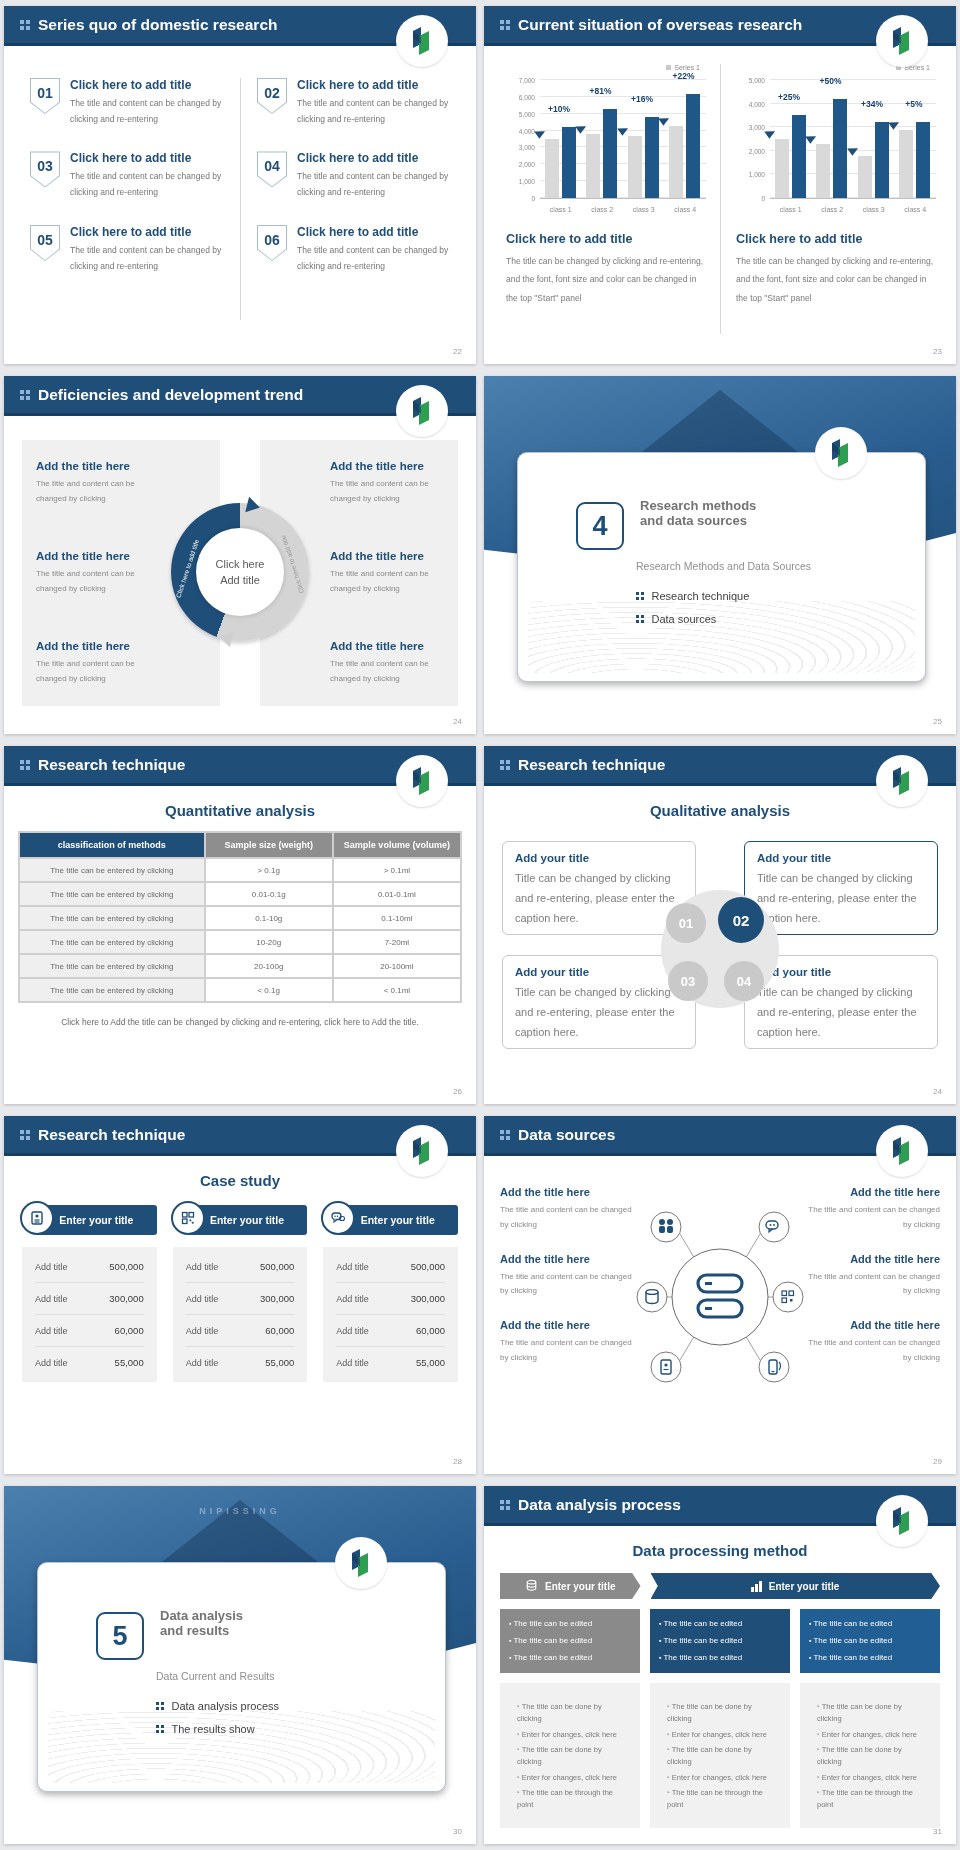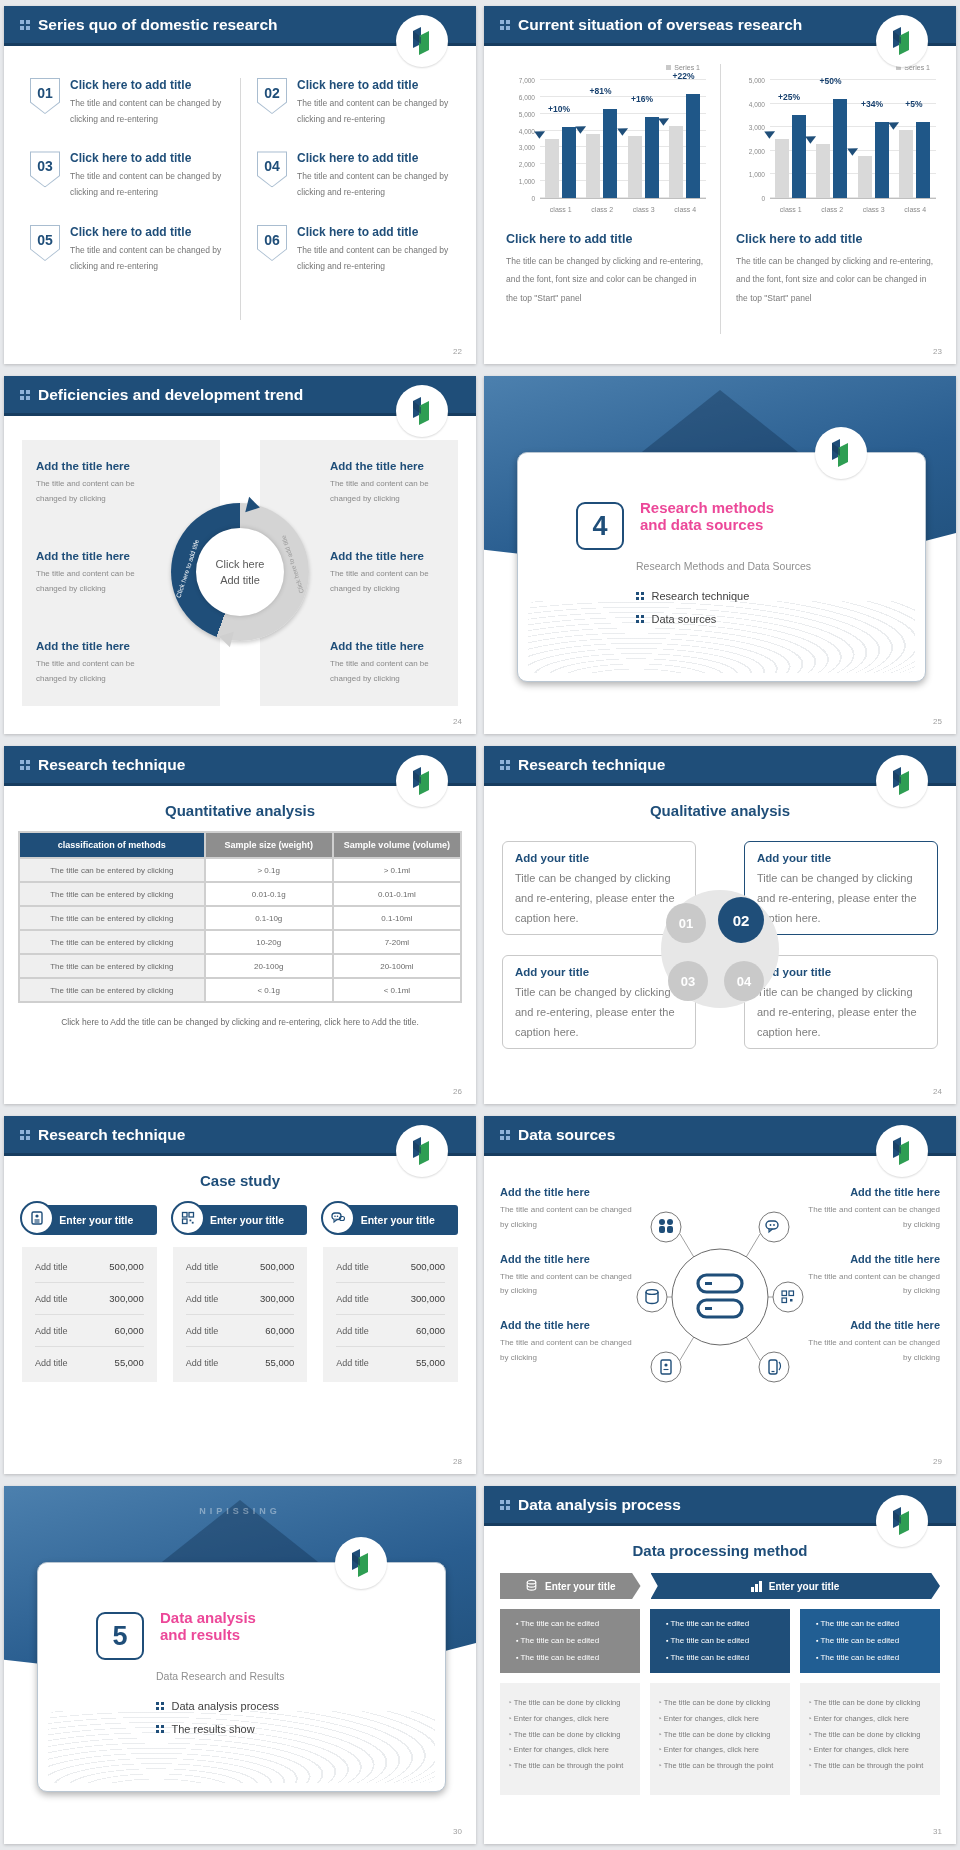"Research methods" .sec-title { color: #ec4899 -> #737373; font-size: 15px -> 13px }
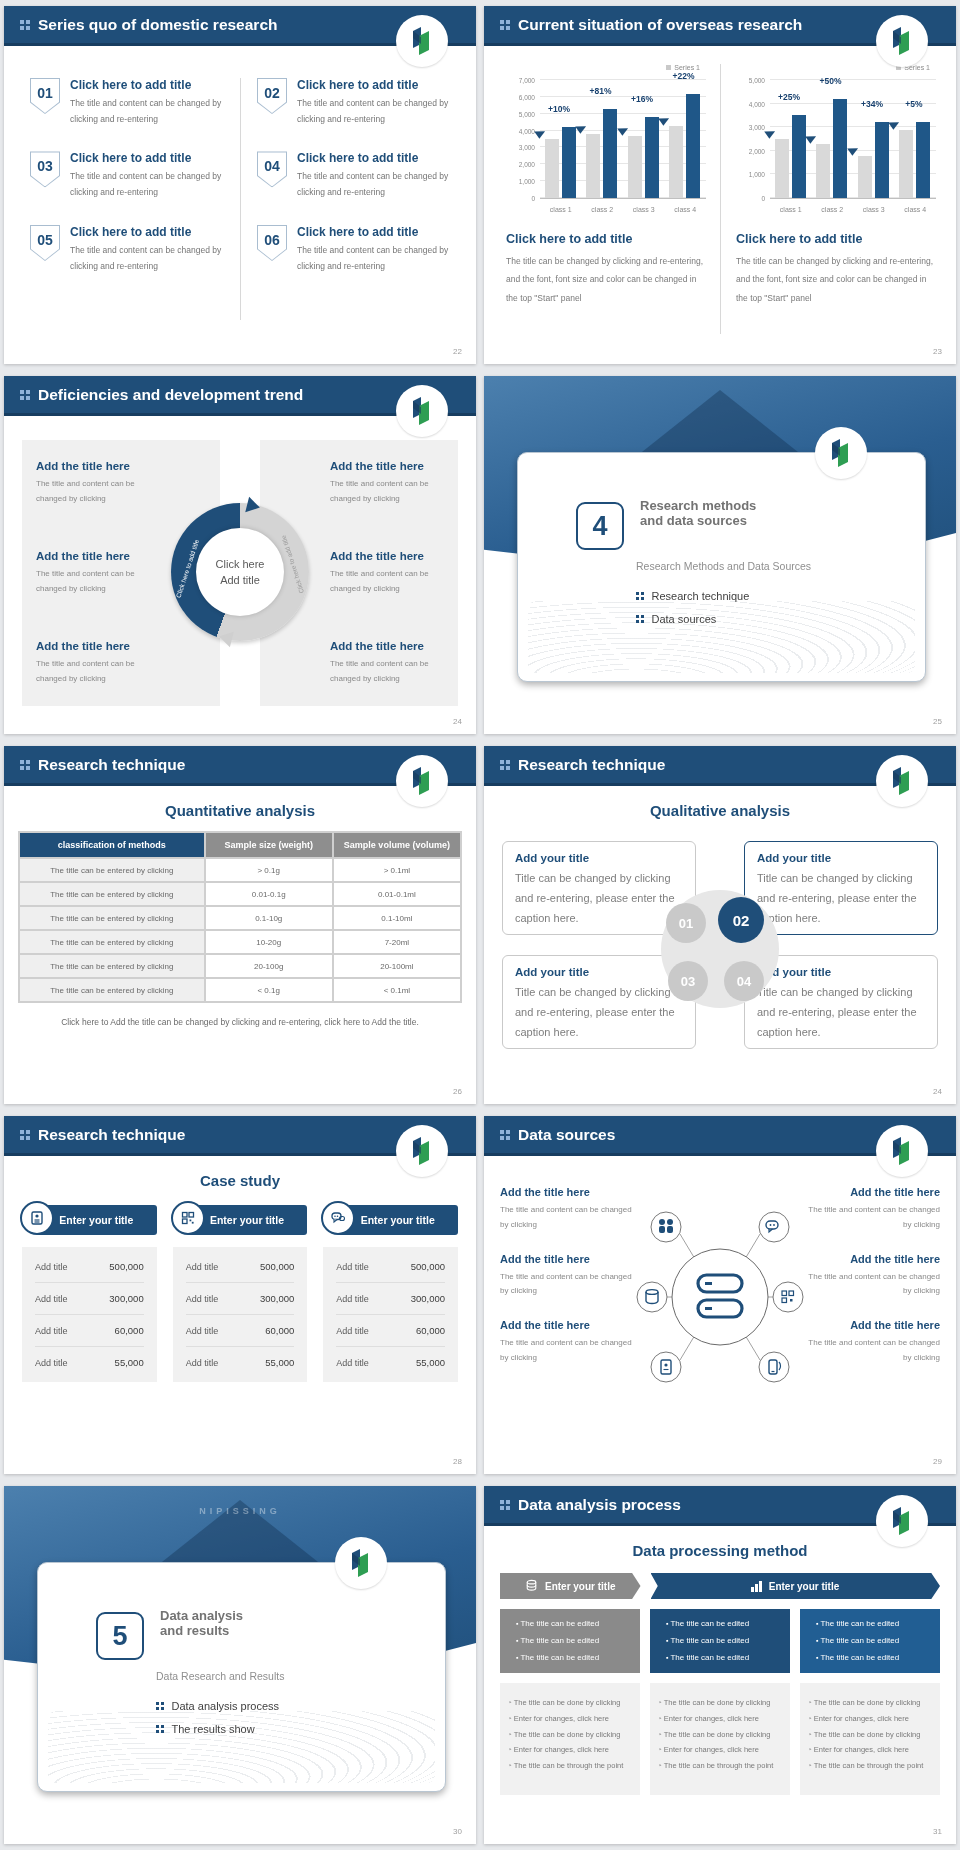"The title can be edited" .ebox { padding: 7px 16px -> 7px 9px }
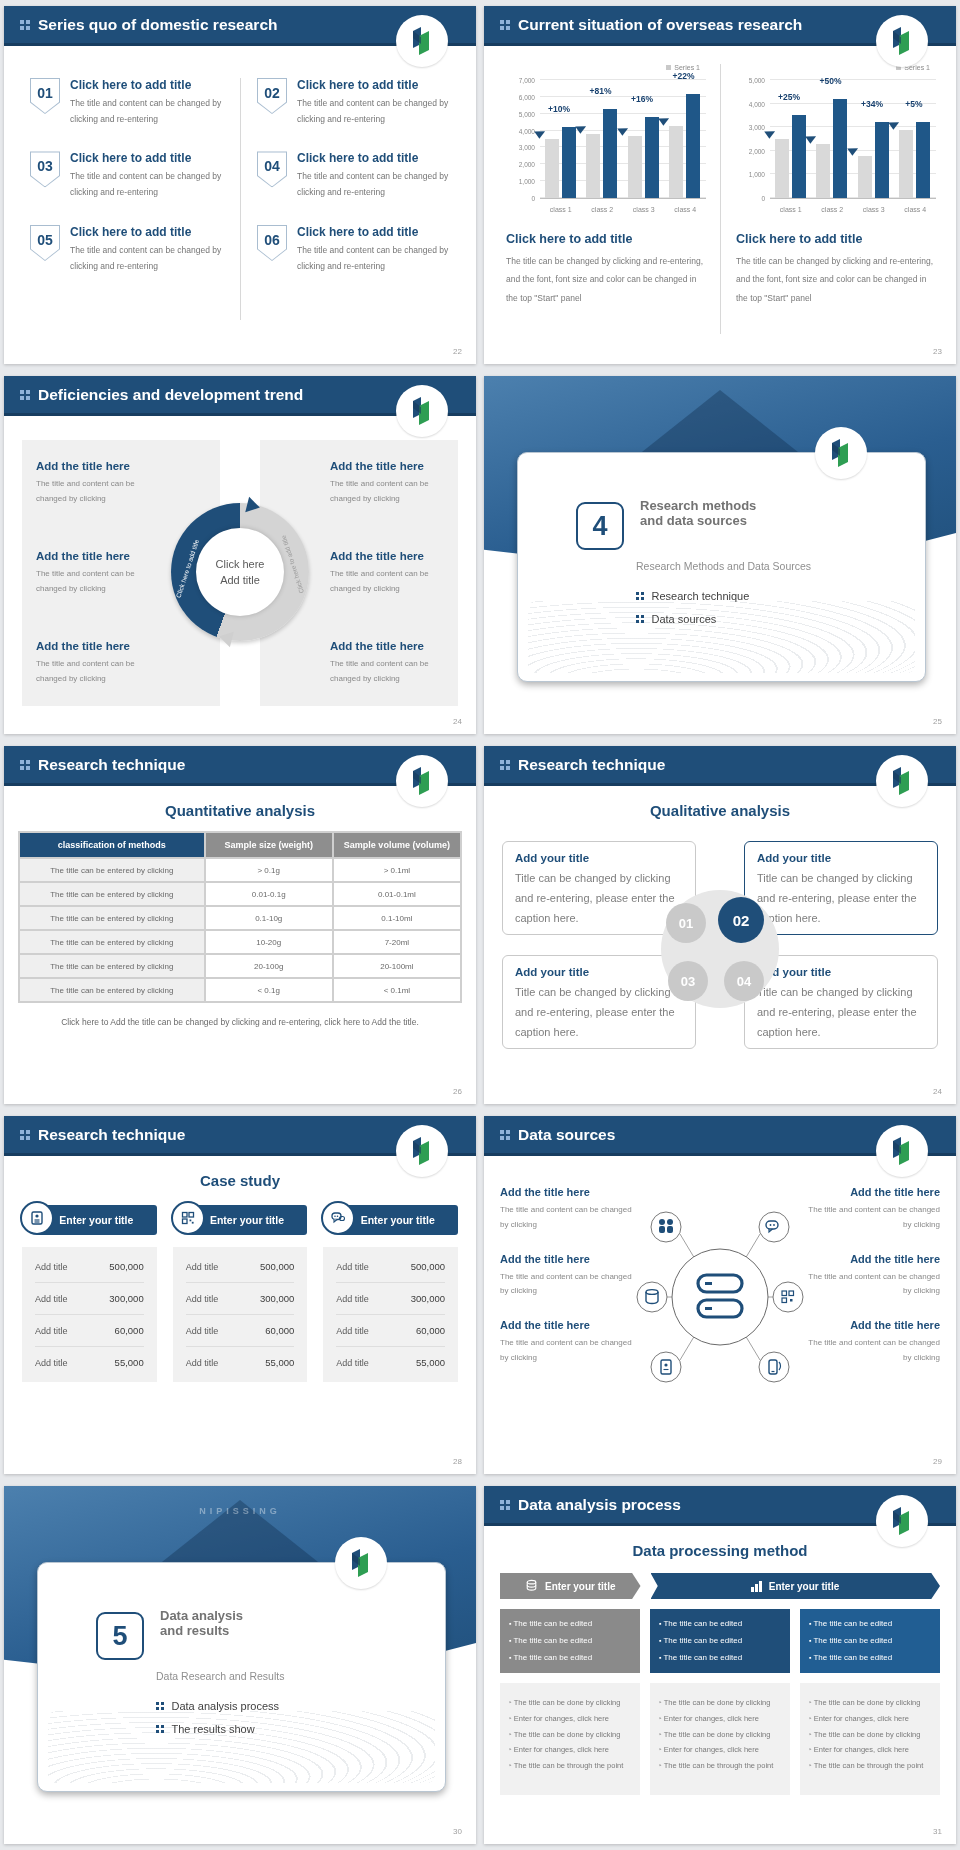"Data Research and Results" div.sec-sub { text: Research -> Current }
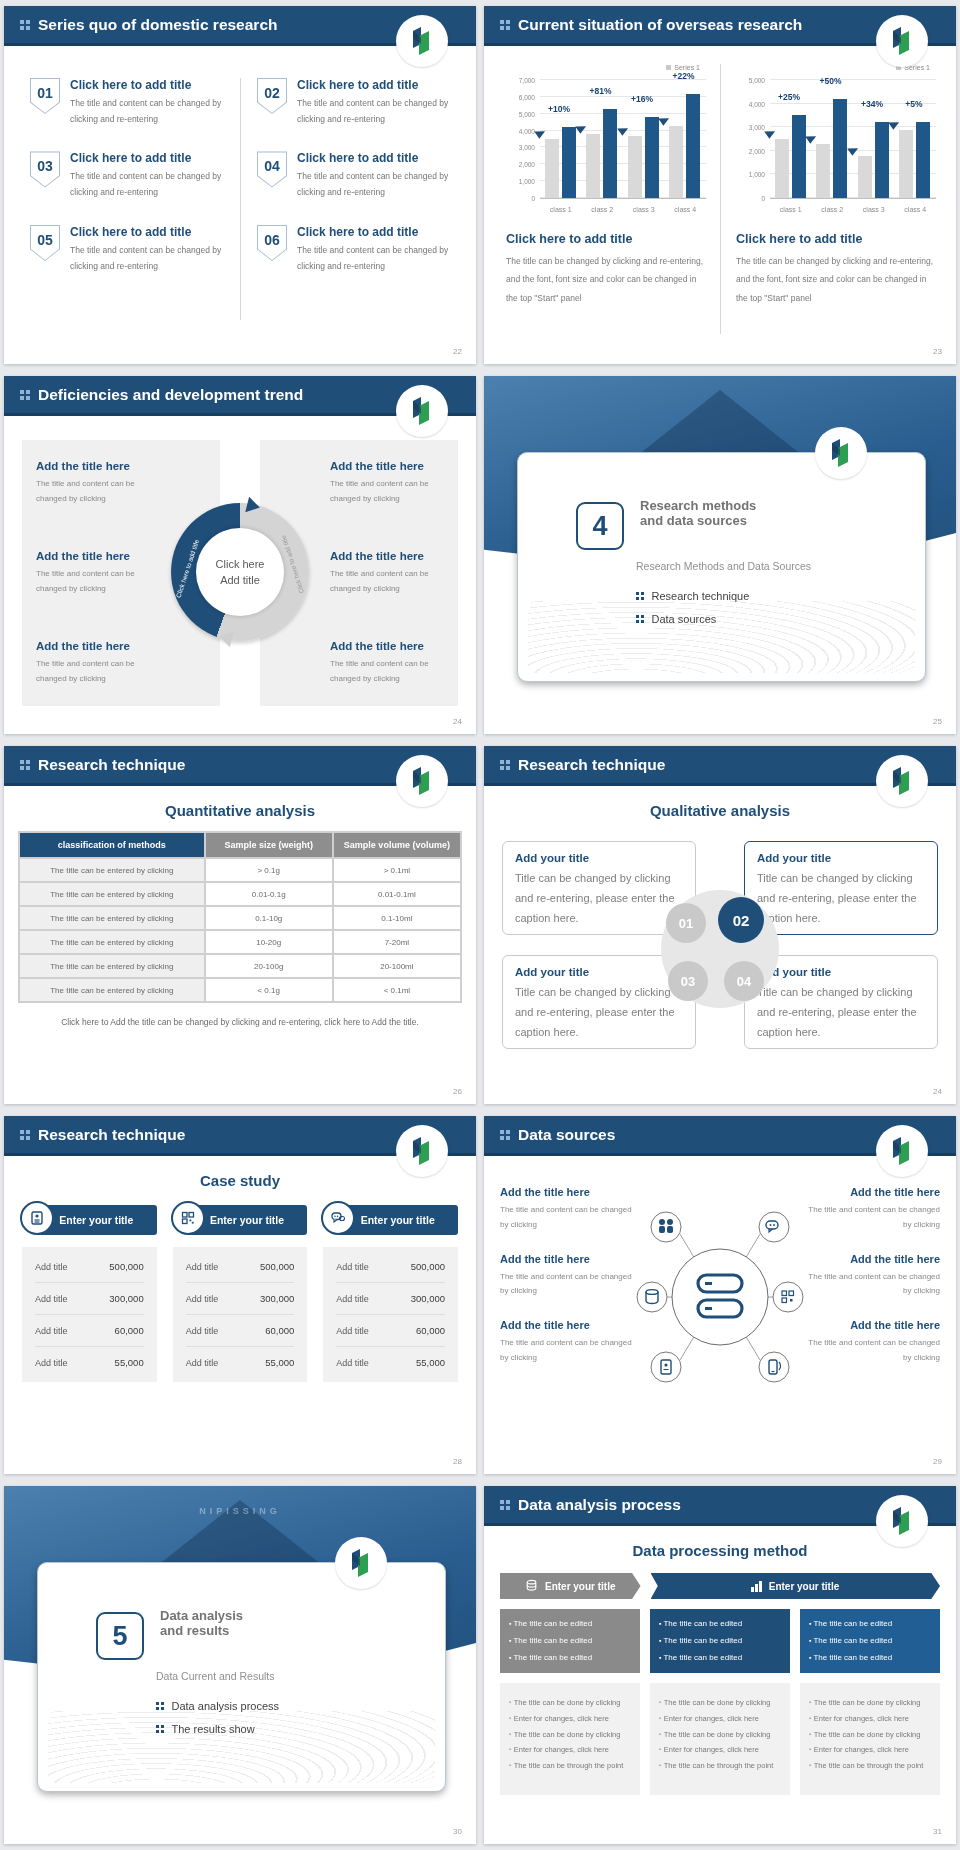"The title can be done" .dbox ul { margin: 0 -> 8px }
